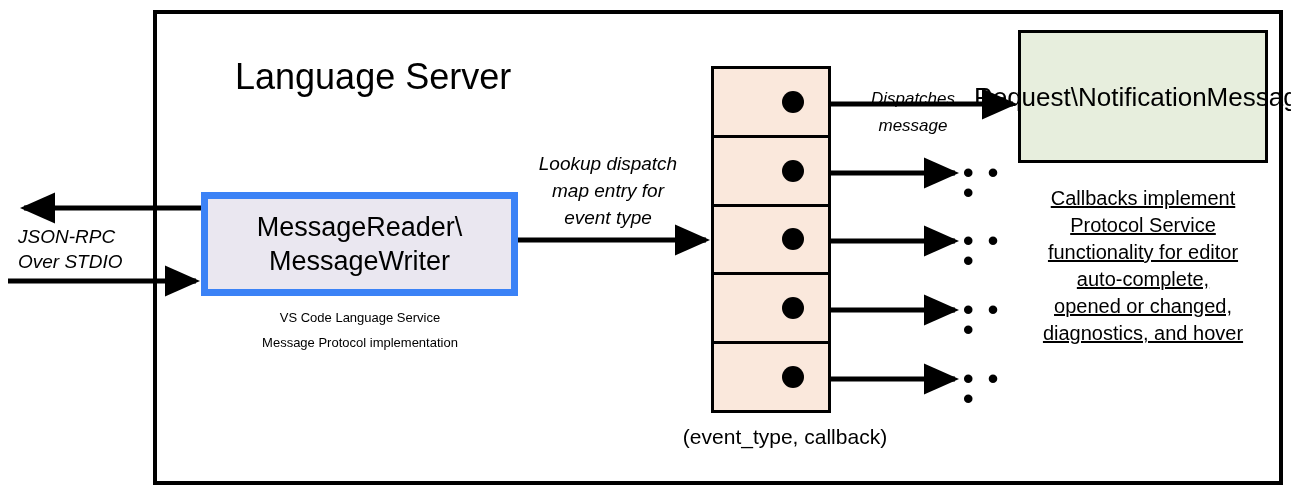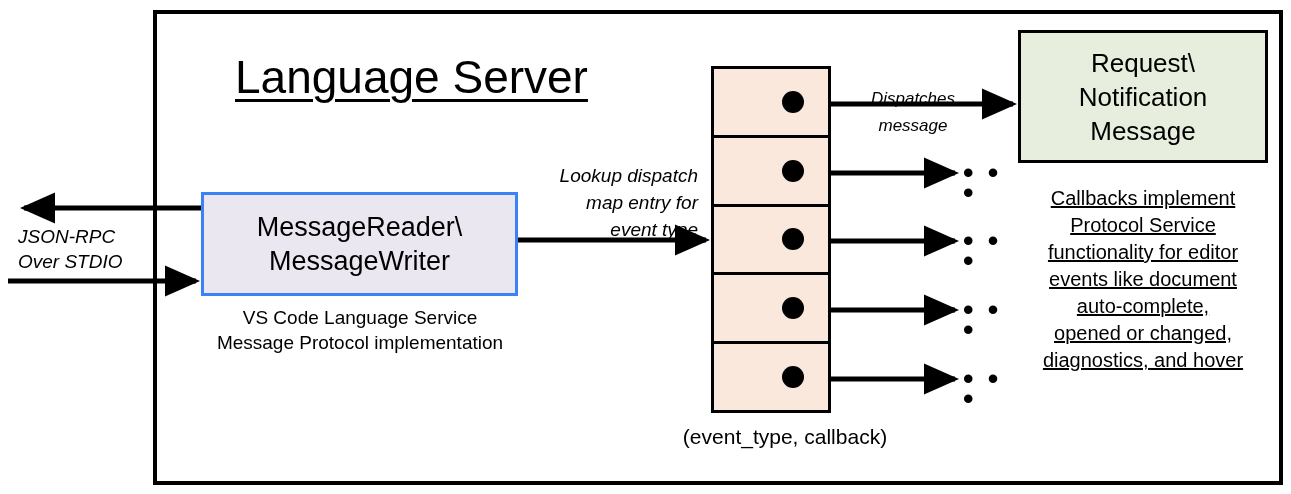"Language Server" .server-title { font-size: 46px -> 36px; text-decoration: underline -> none }
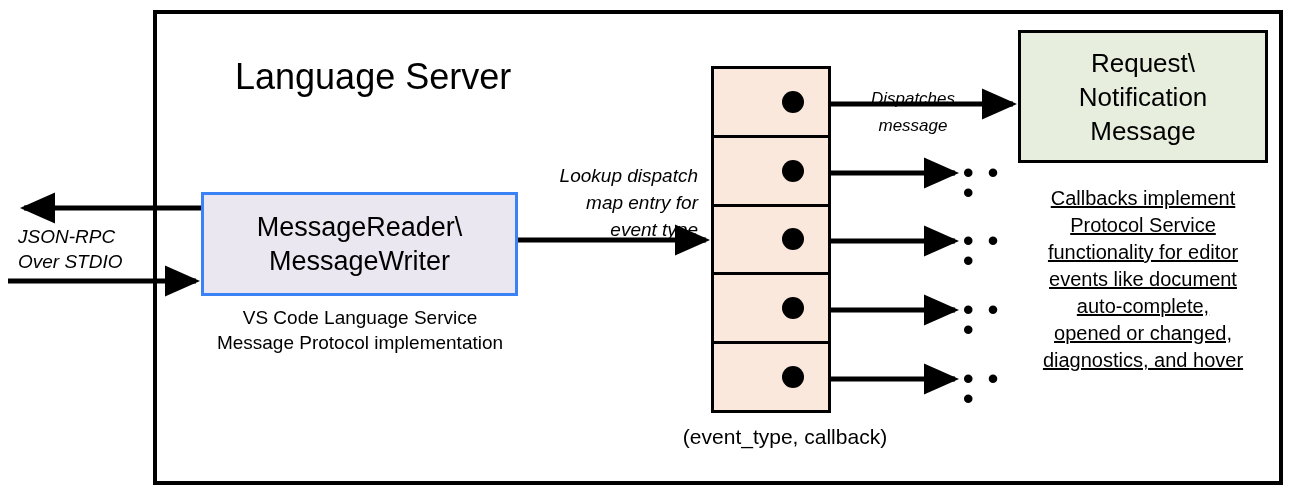"Request\" .callback-box { flex-direction: column -> row }
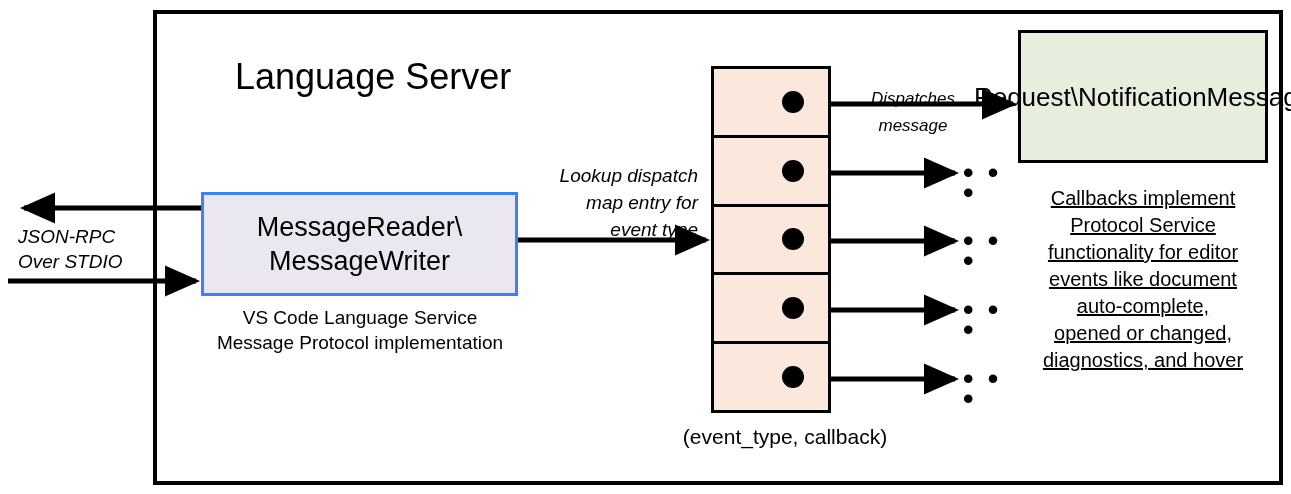"Lookup dispatch" .lookup-label { text-align: right -> center; top: 162px -> 150px }
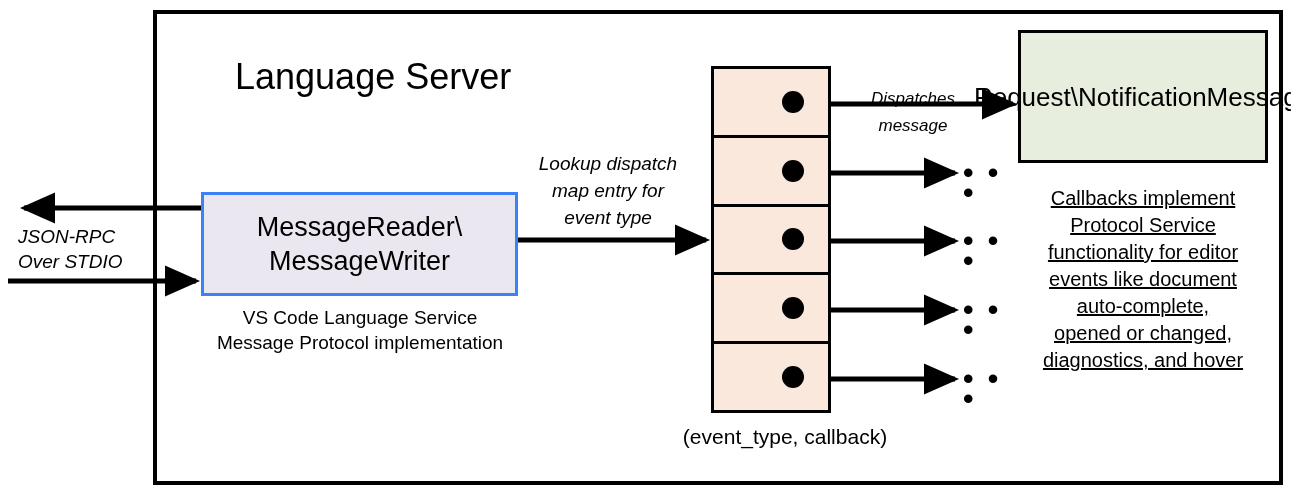"MessageReader\" .reader-box { border: 3px solid #3b82f6 -> 7px solid #3b82f6 }
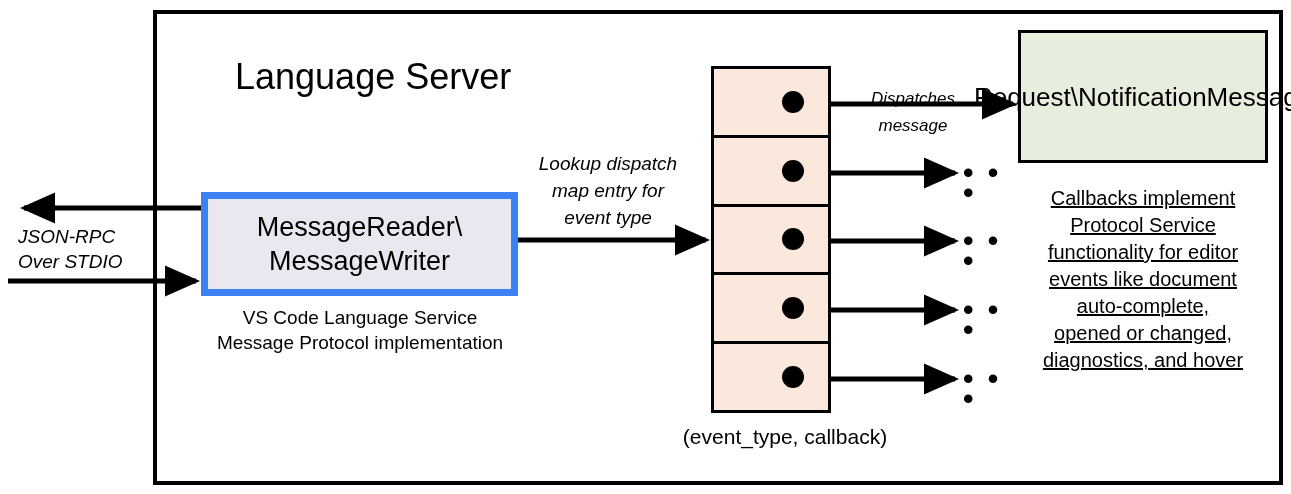"events like document" div { html: <div>events like document</div> -> none }
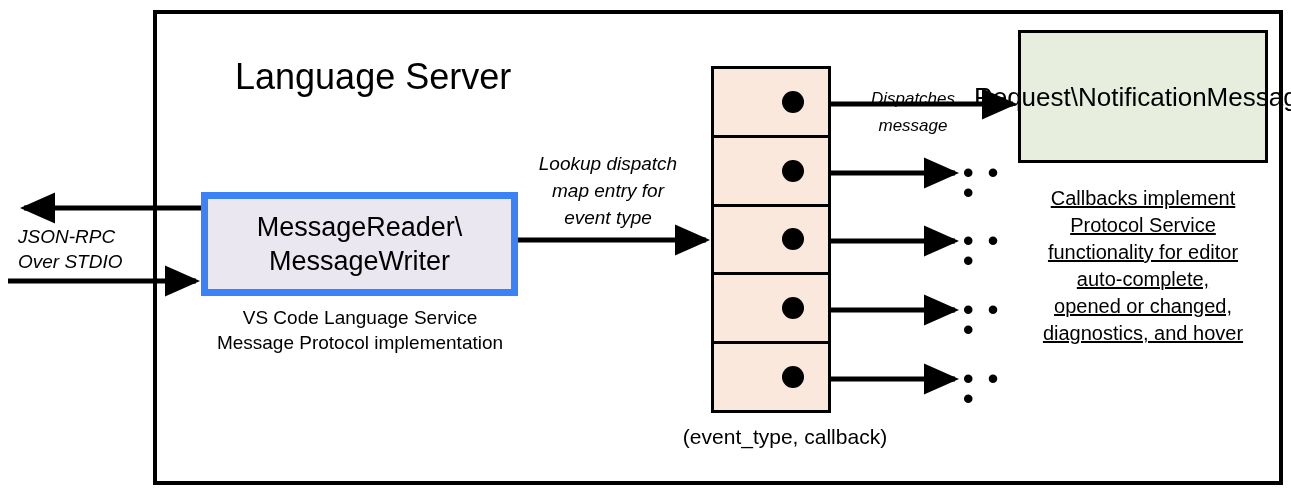"VS Code Language Service" .reader-caption { font-size: 19px -> 13px }
